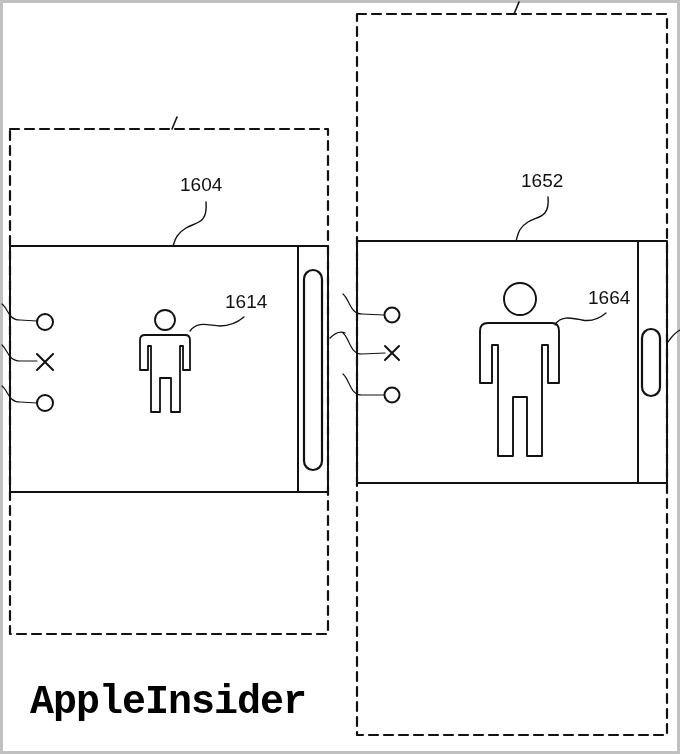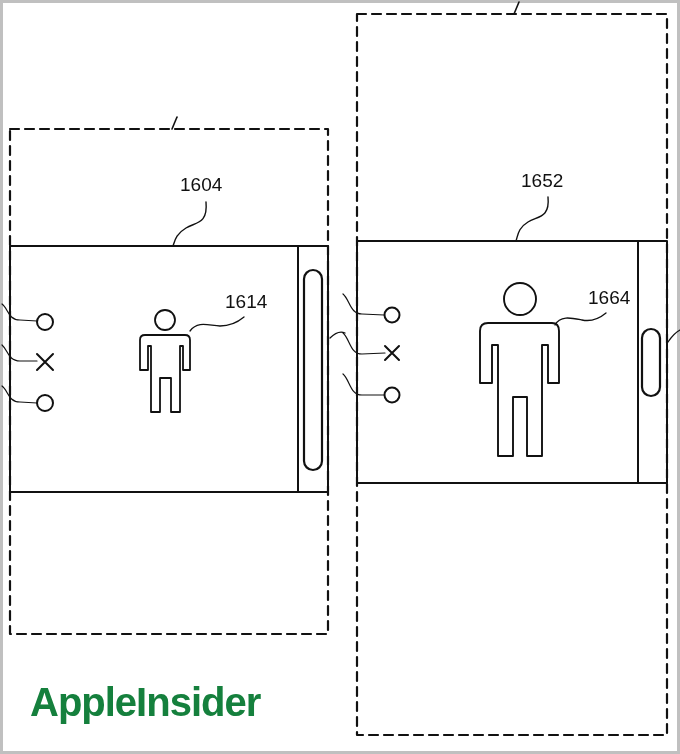"AppleInsider" .watermark { color: #15803d -> #000000; font-family: Liberation Sans, sans-serif -> Liberation Mono, monospace }
